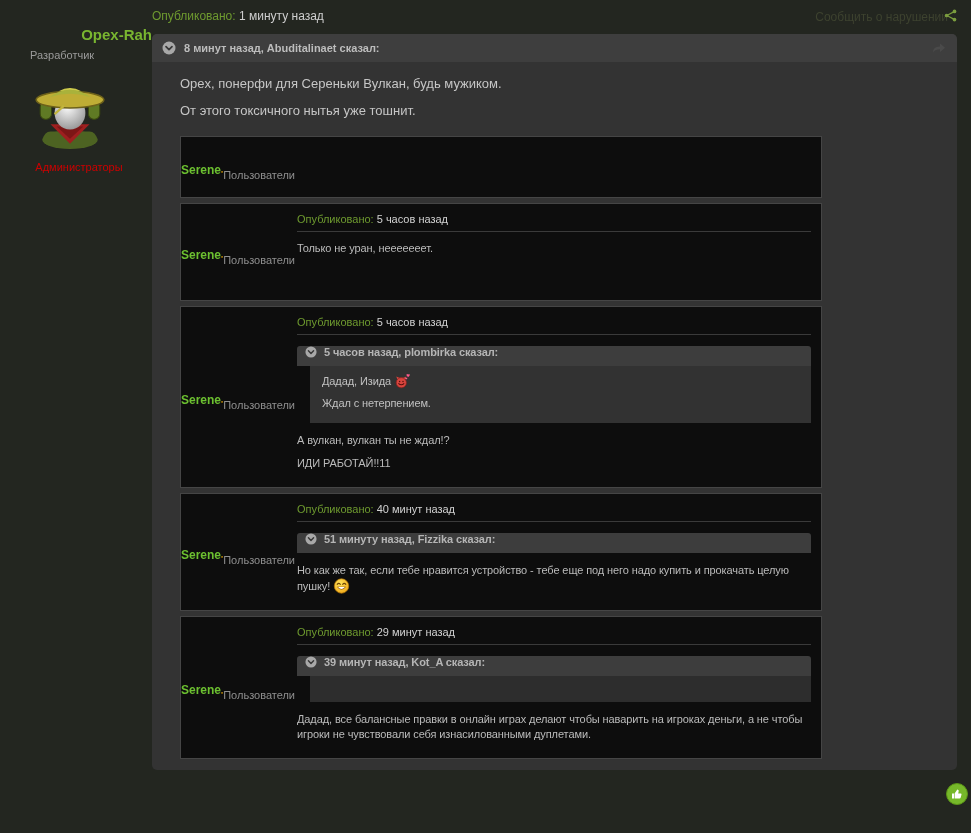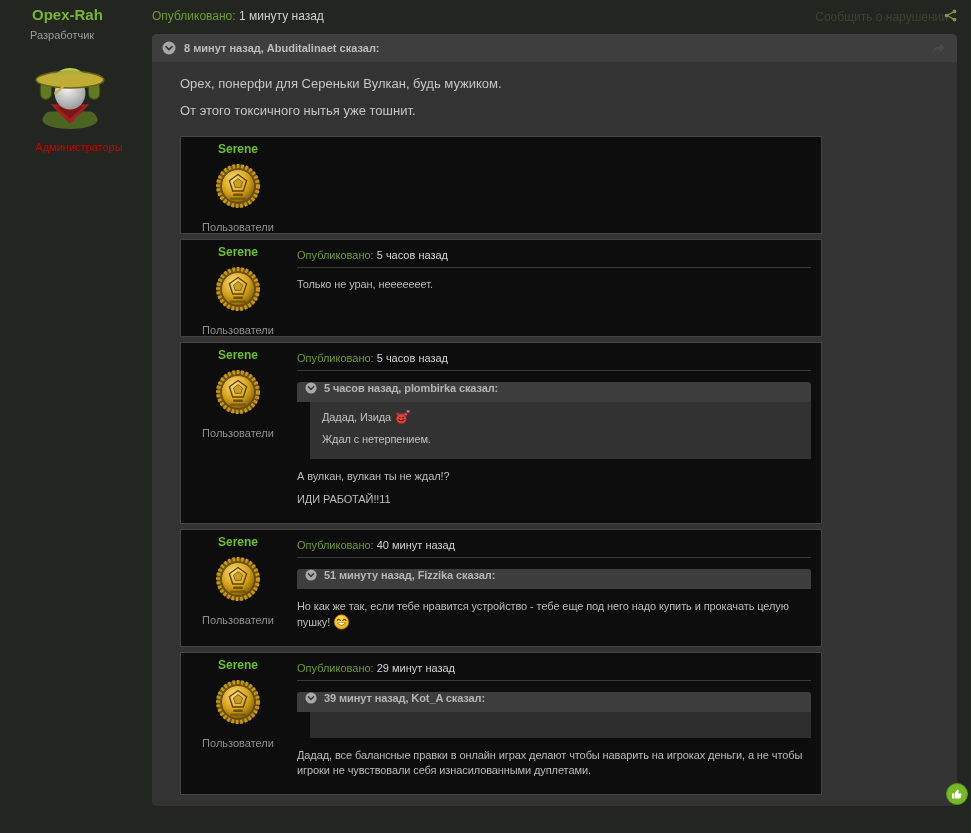"Opex-Rah" .author-name { margin: 6px 0 0 32px -> 26px 0 0 32px; text-align: none -> right }
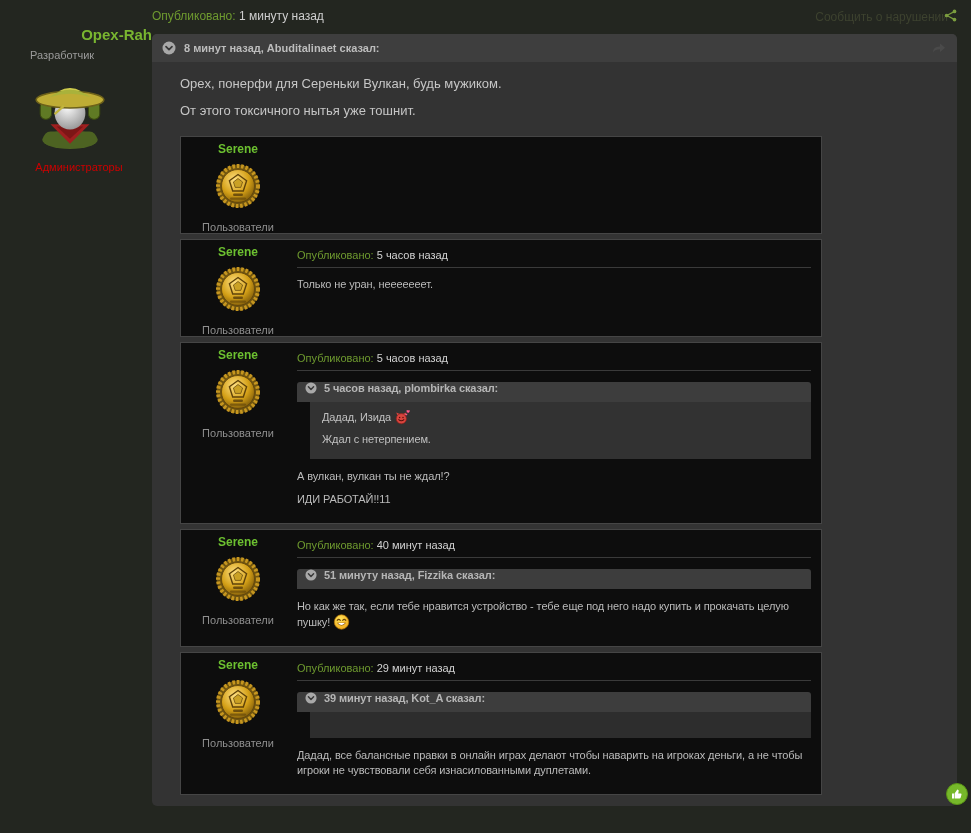"Serene" .sb-left { flex-direction: column -> row }
